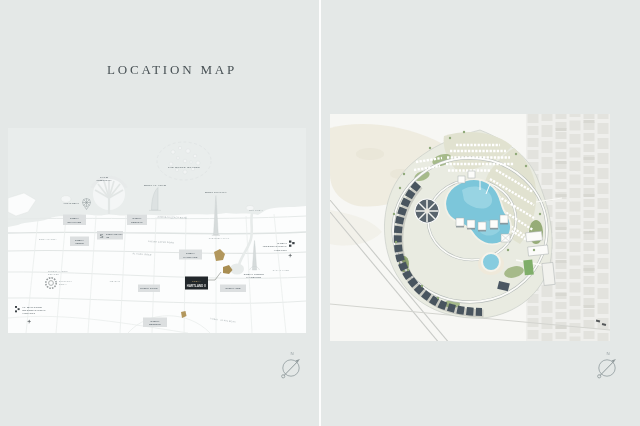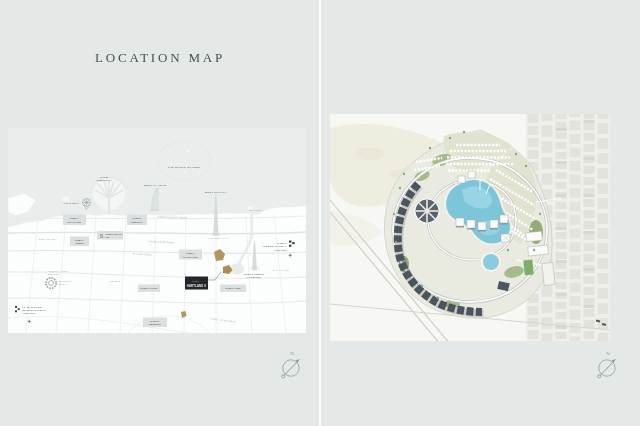"LOCATION MAP" .panel h2 { margin: 0 -> 12px }
